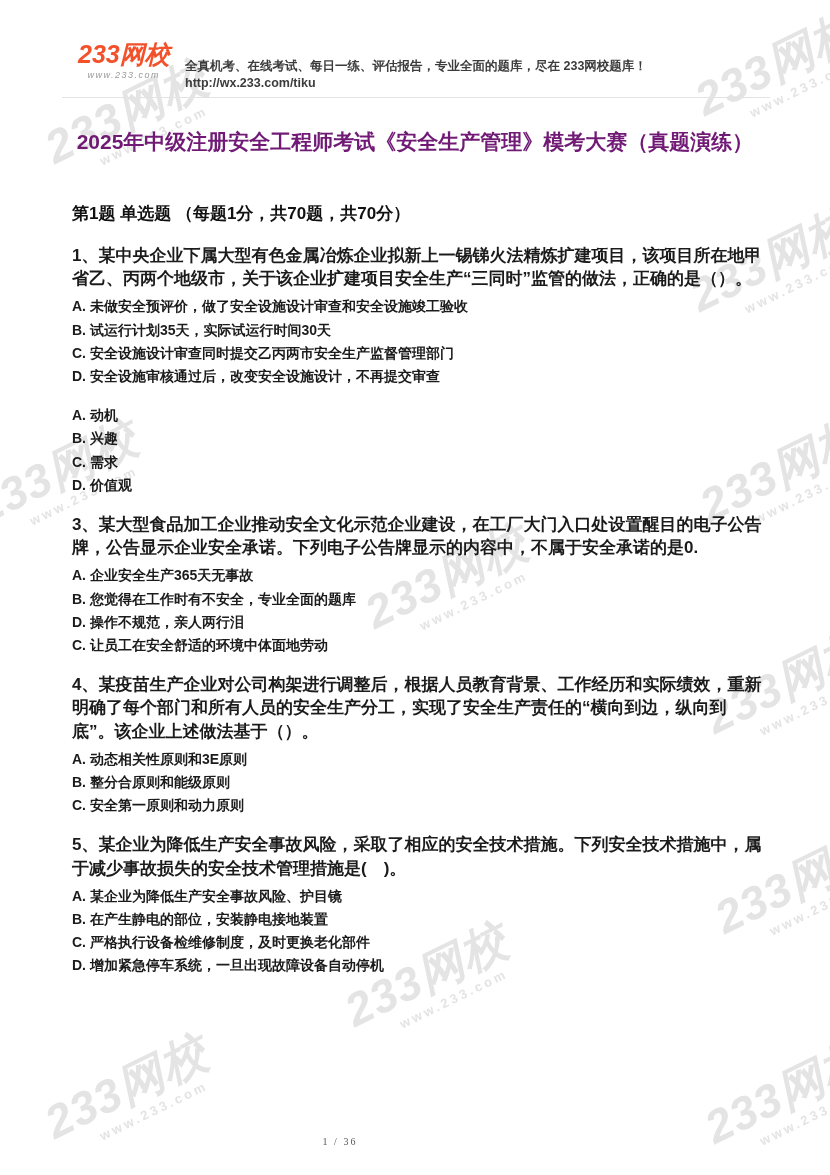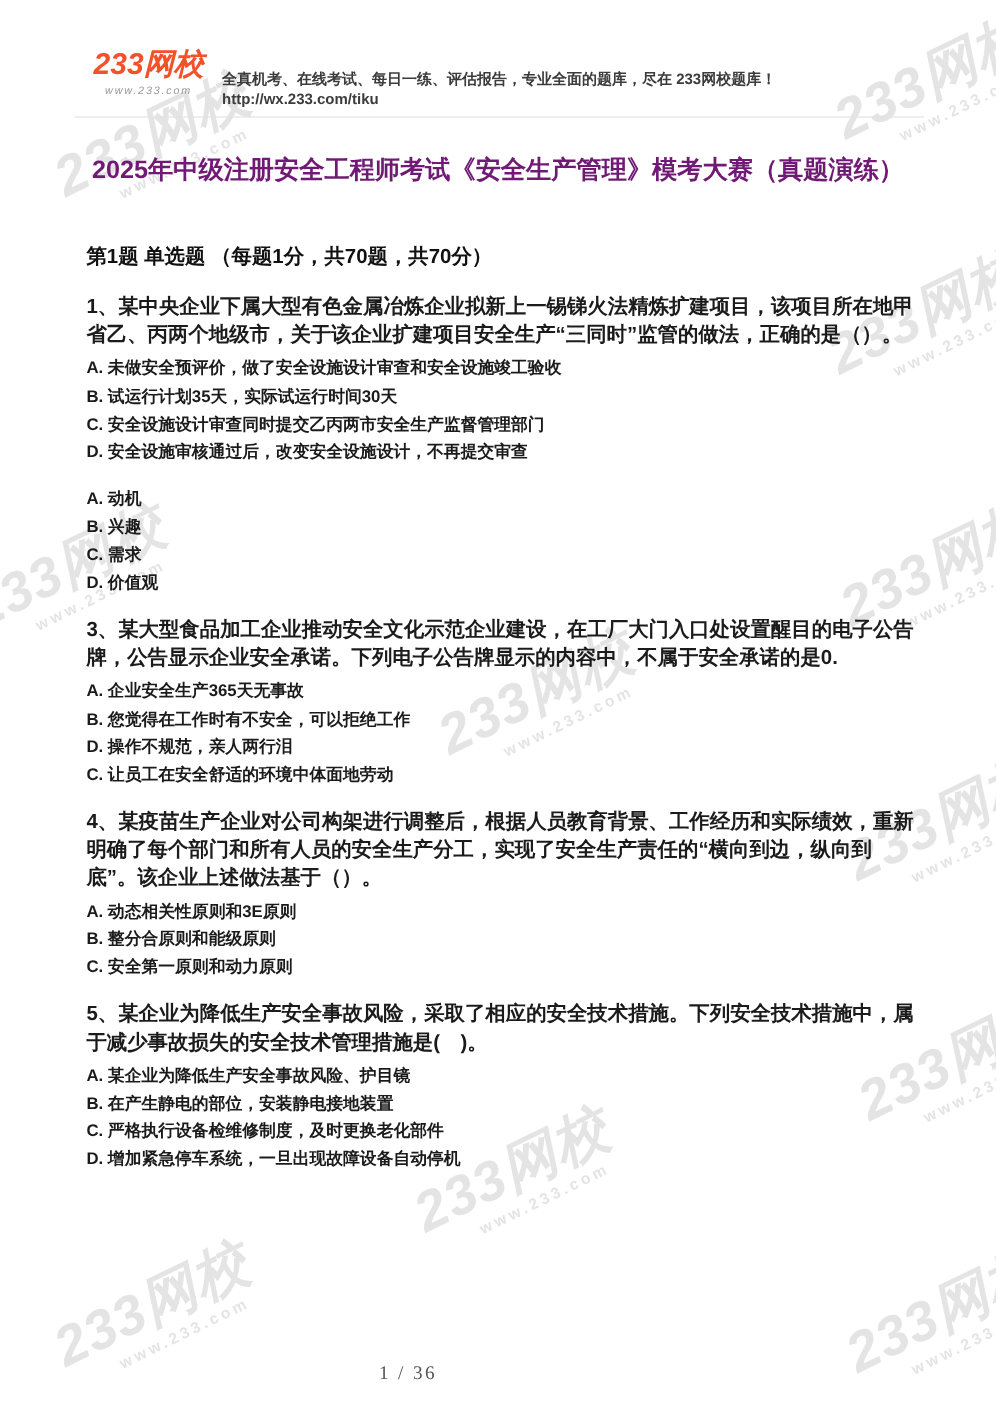"B. 您觉得在工作时有不安全，可以拒绝工作" div.option { text: 可以拒绝工作 -> 专业全面的题库 }
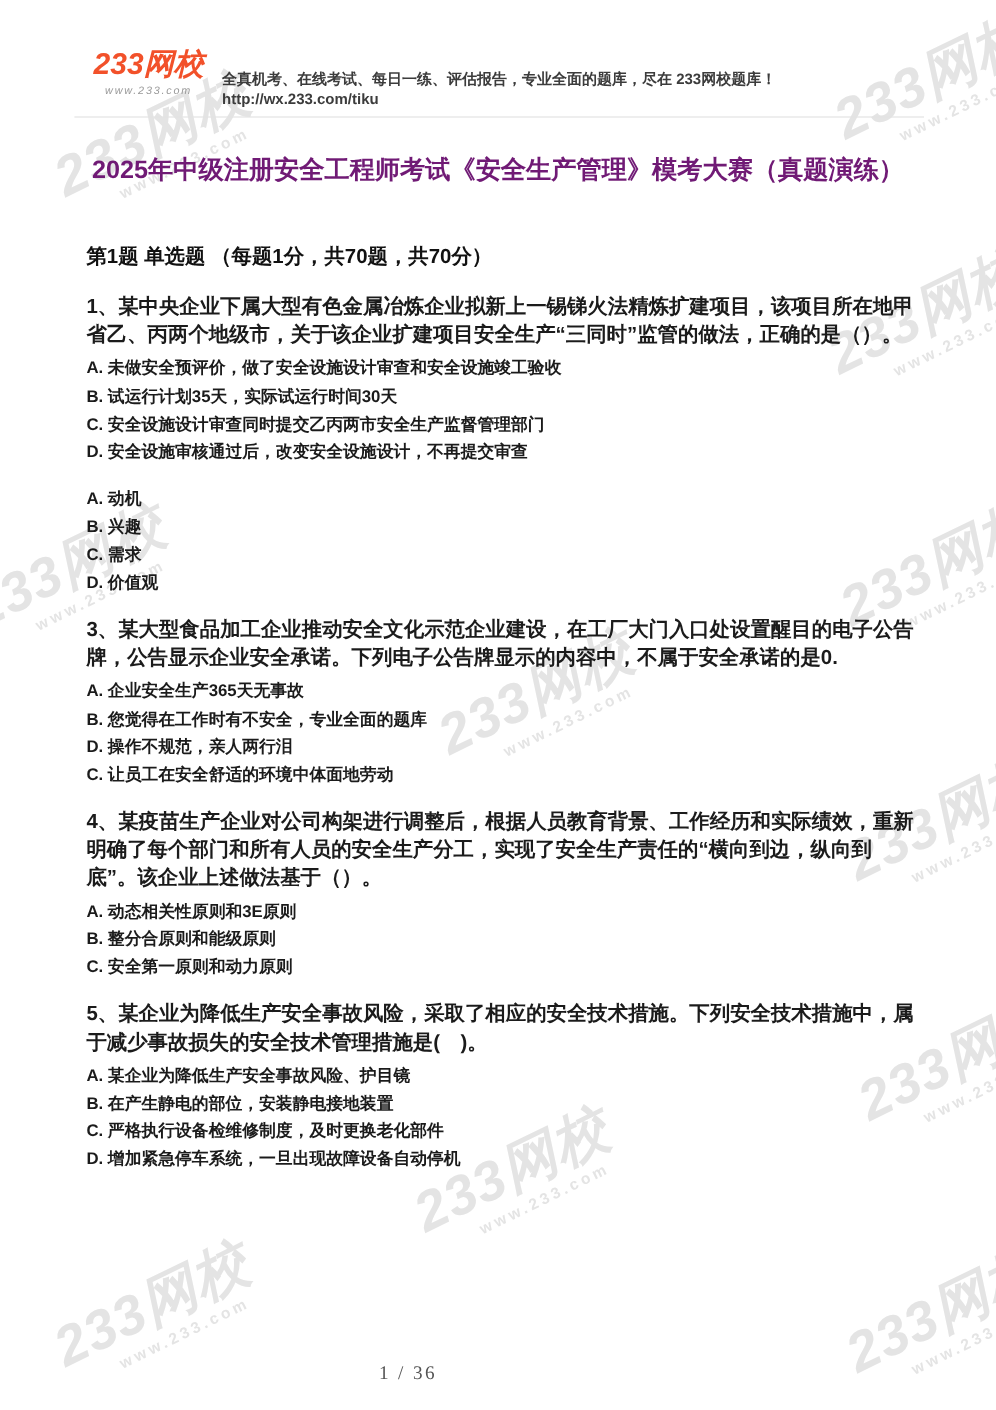"1 / 36" .footer-page { font-size: 16px -> 10px }
